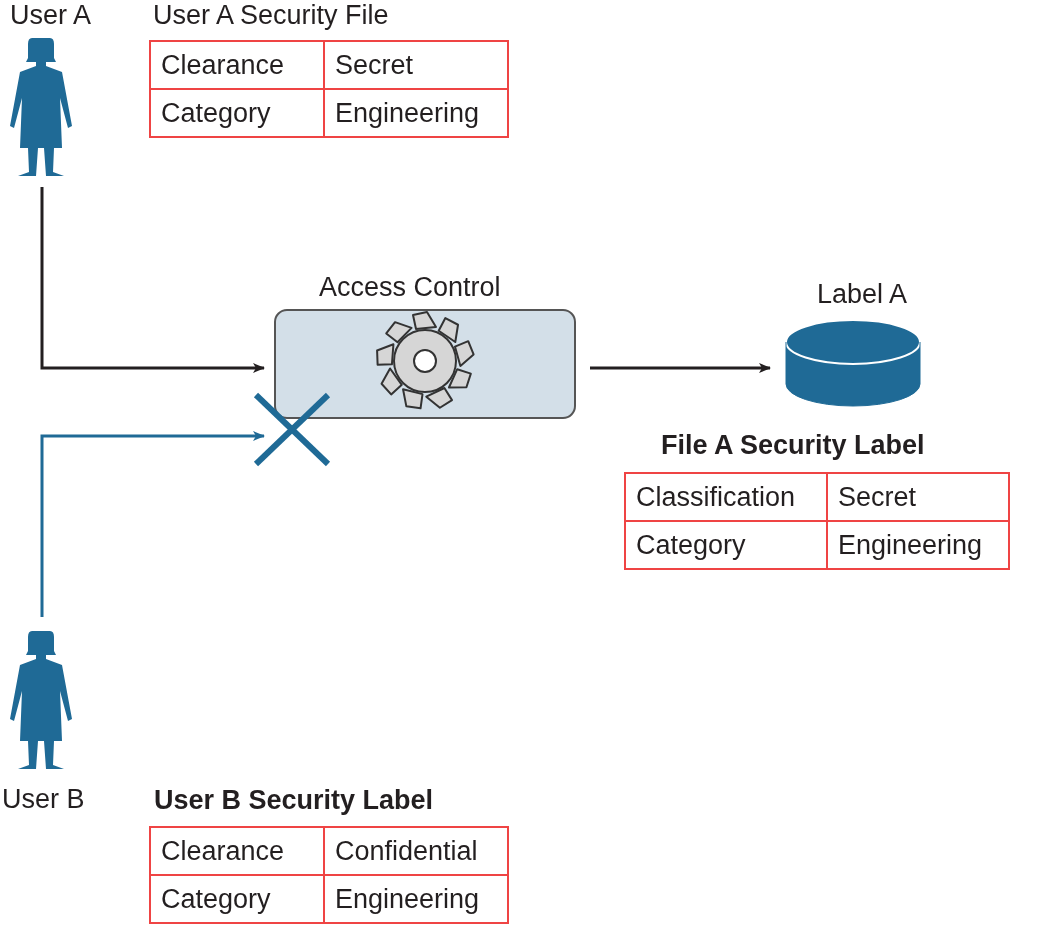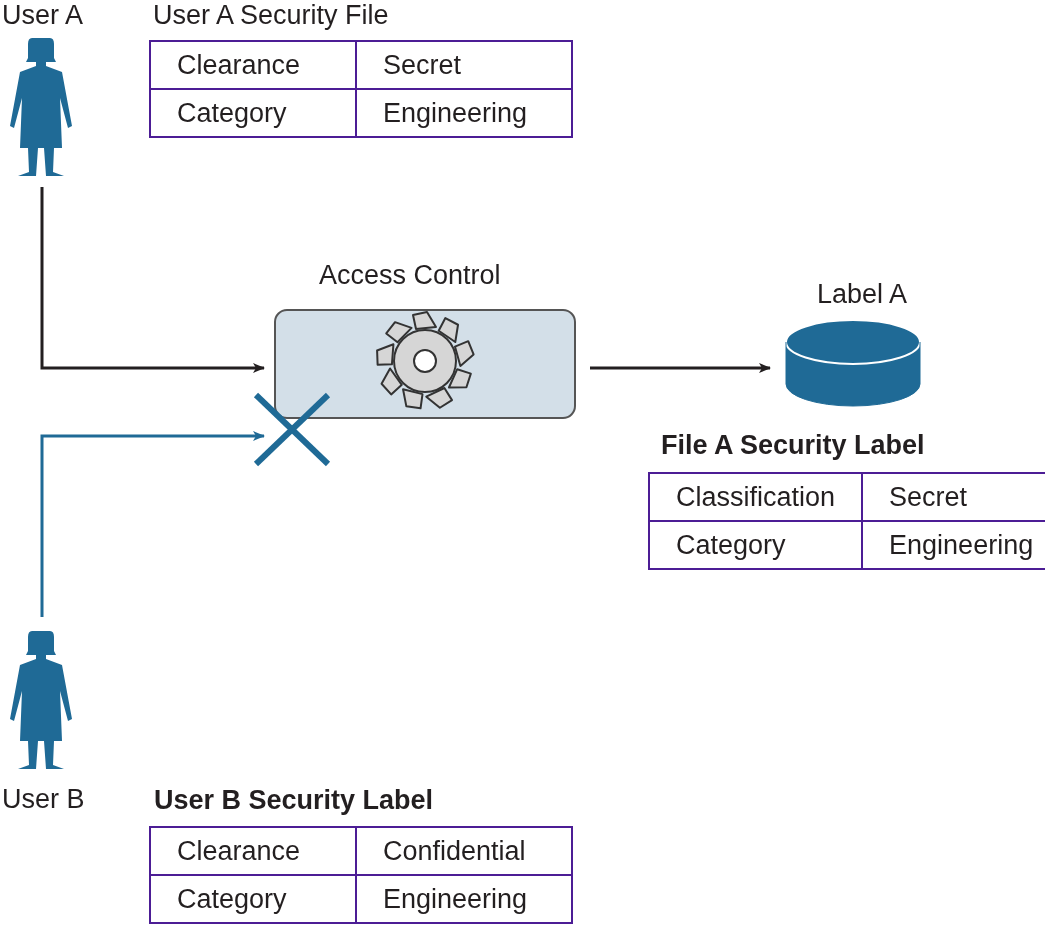"User A" div.abs { left: 2px -> 10px }
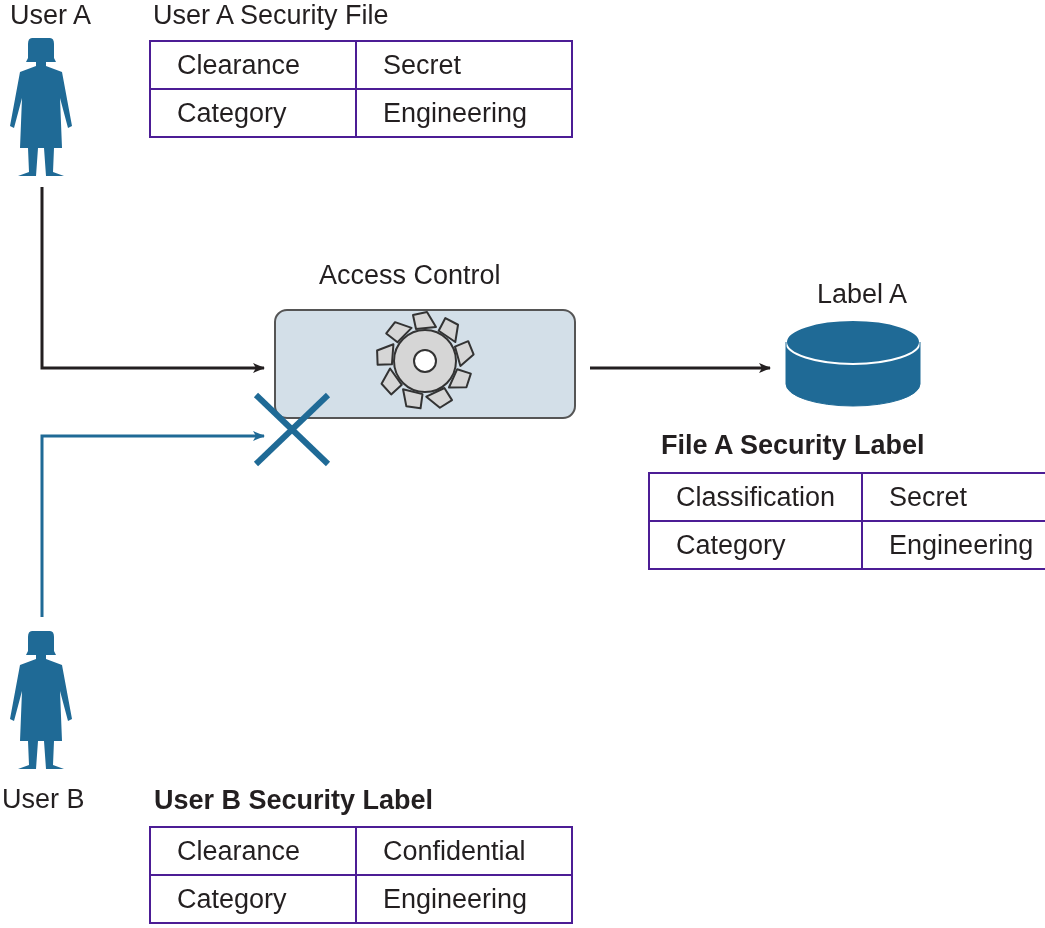"Clearance" table.sec td { border: 2px solid #4c1d95 -> 2px solid #ef4444; padding: 0 26px -> 0 10px }
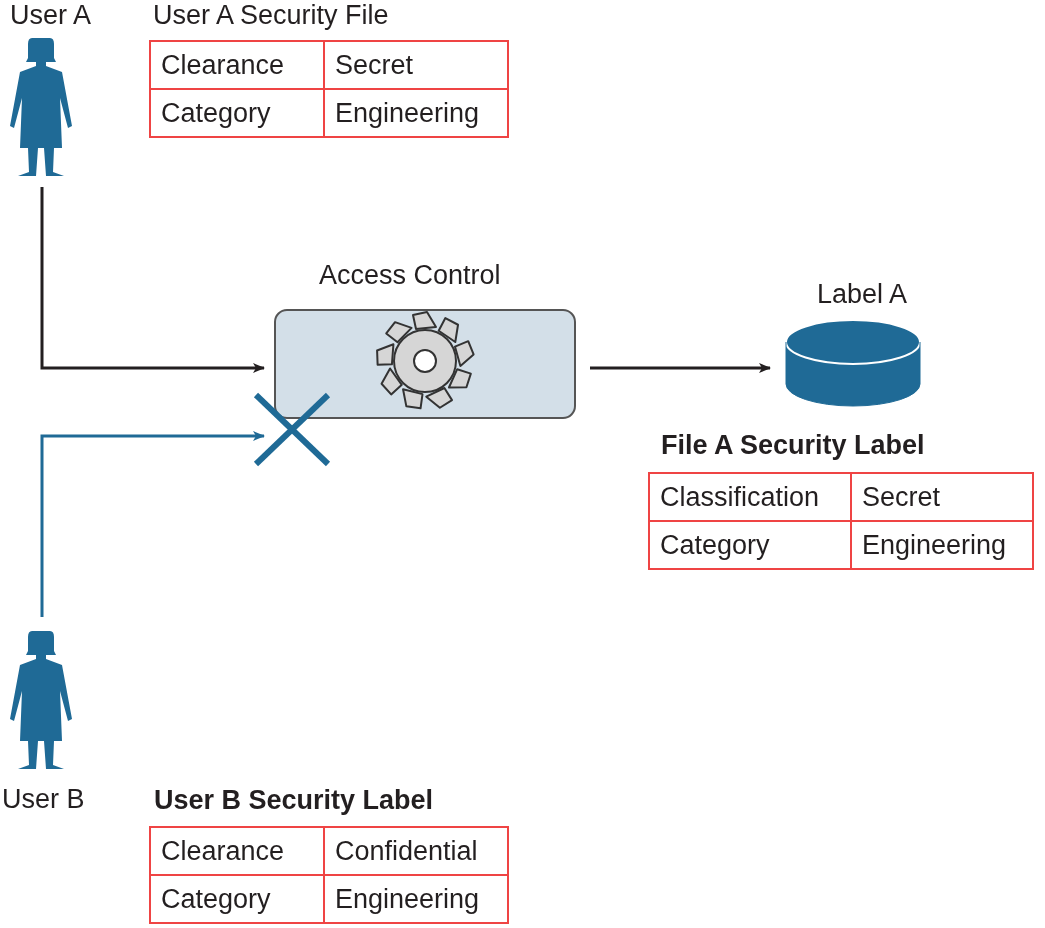"Access Control" div.abs { top: 262px -> 274px }
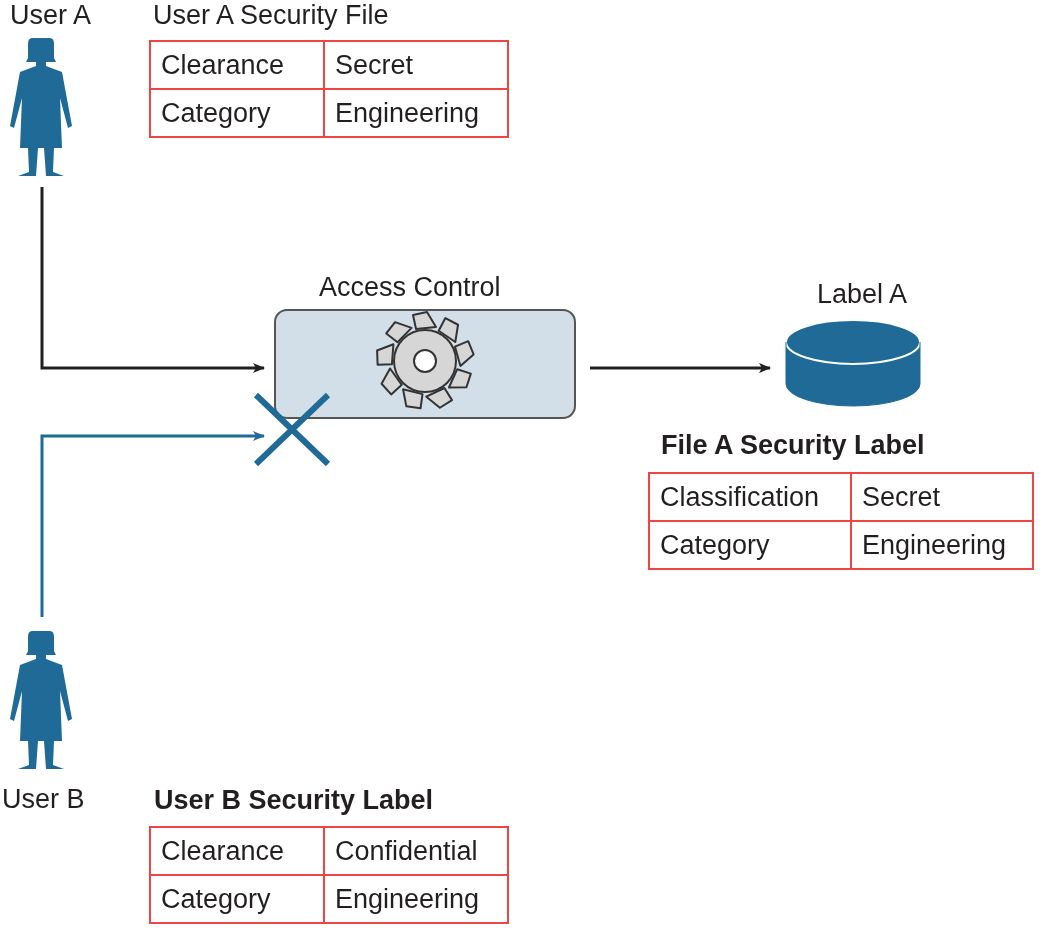"Classification" table.sec { left: 648px -> 624px }
